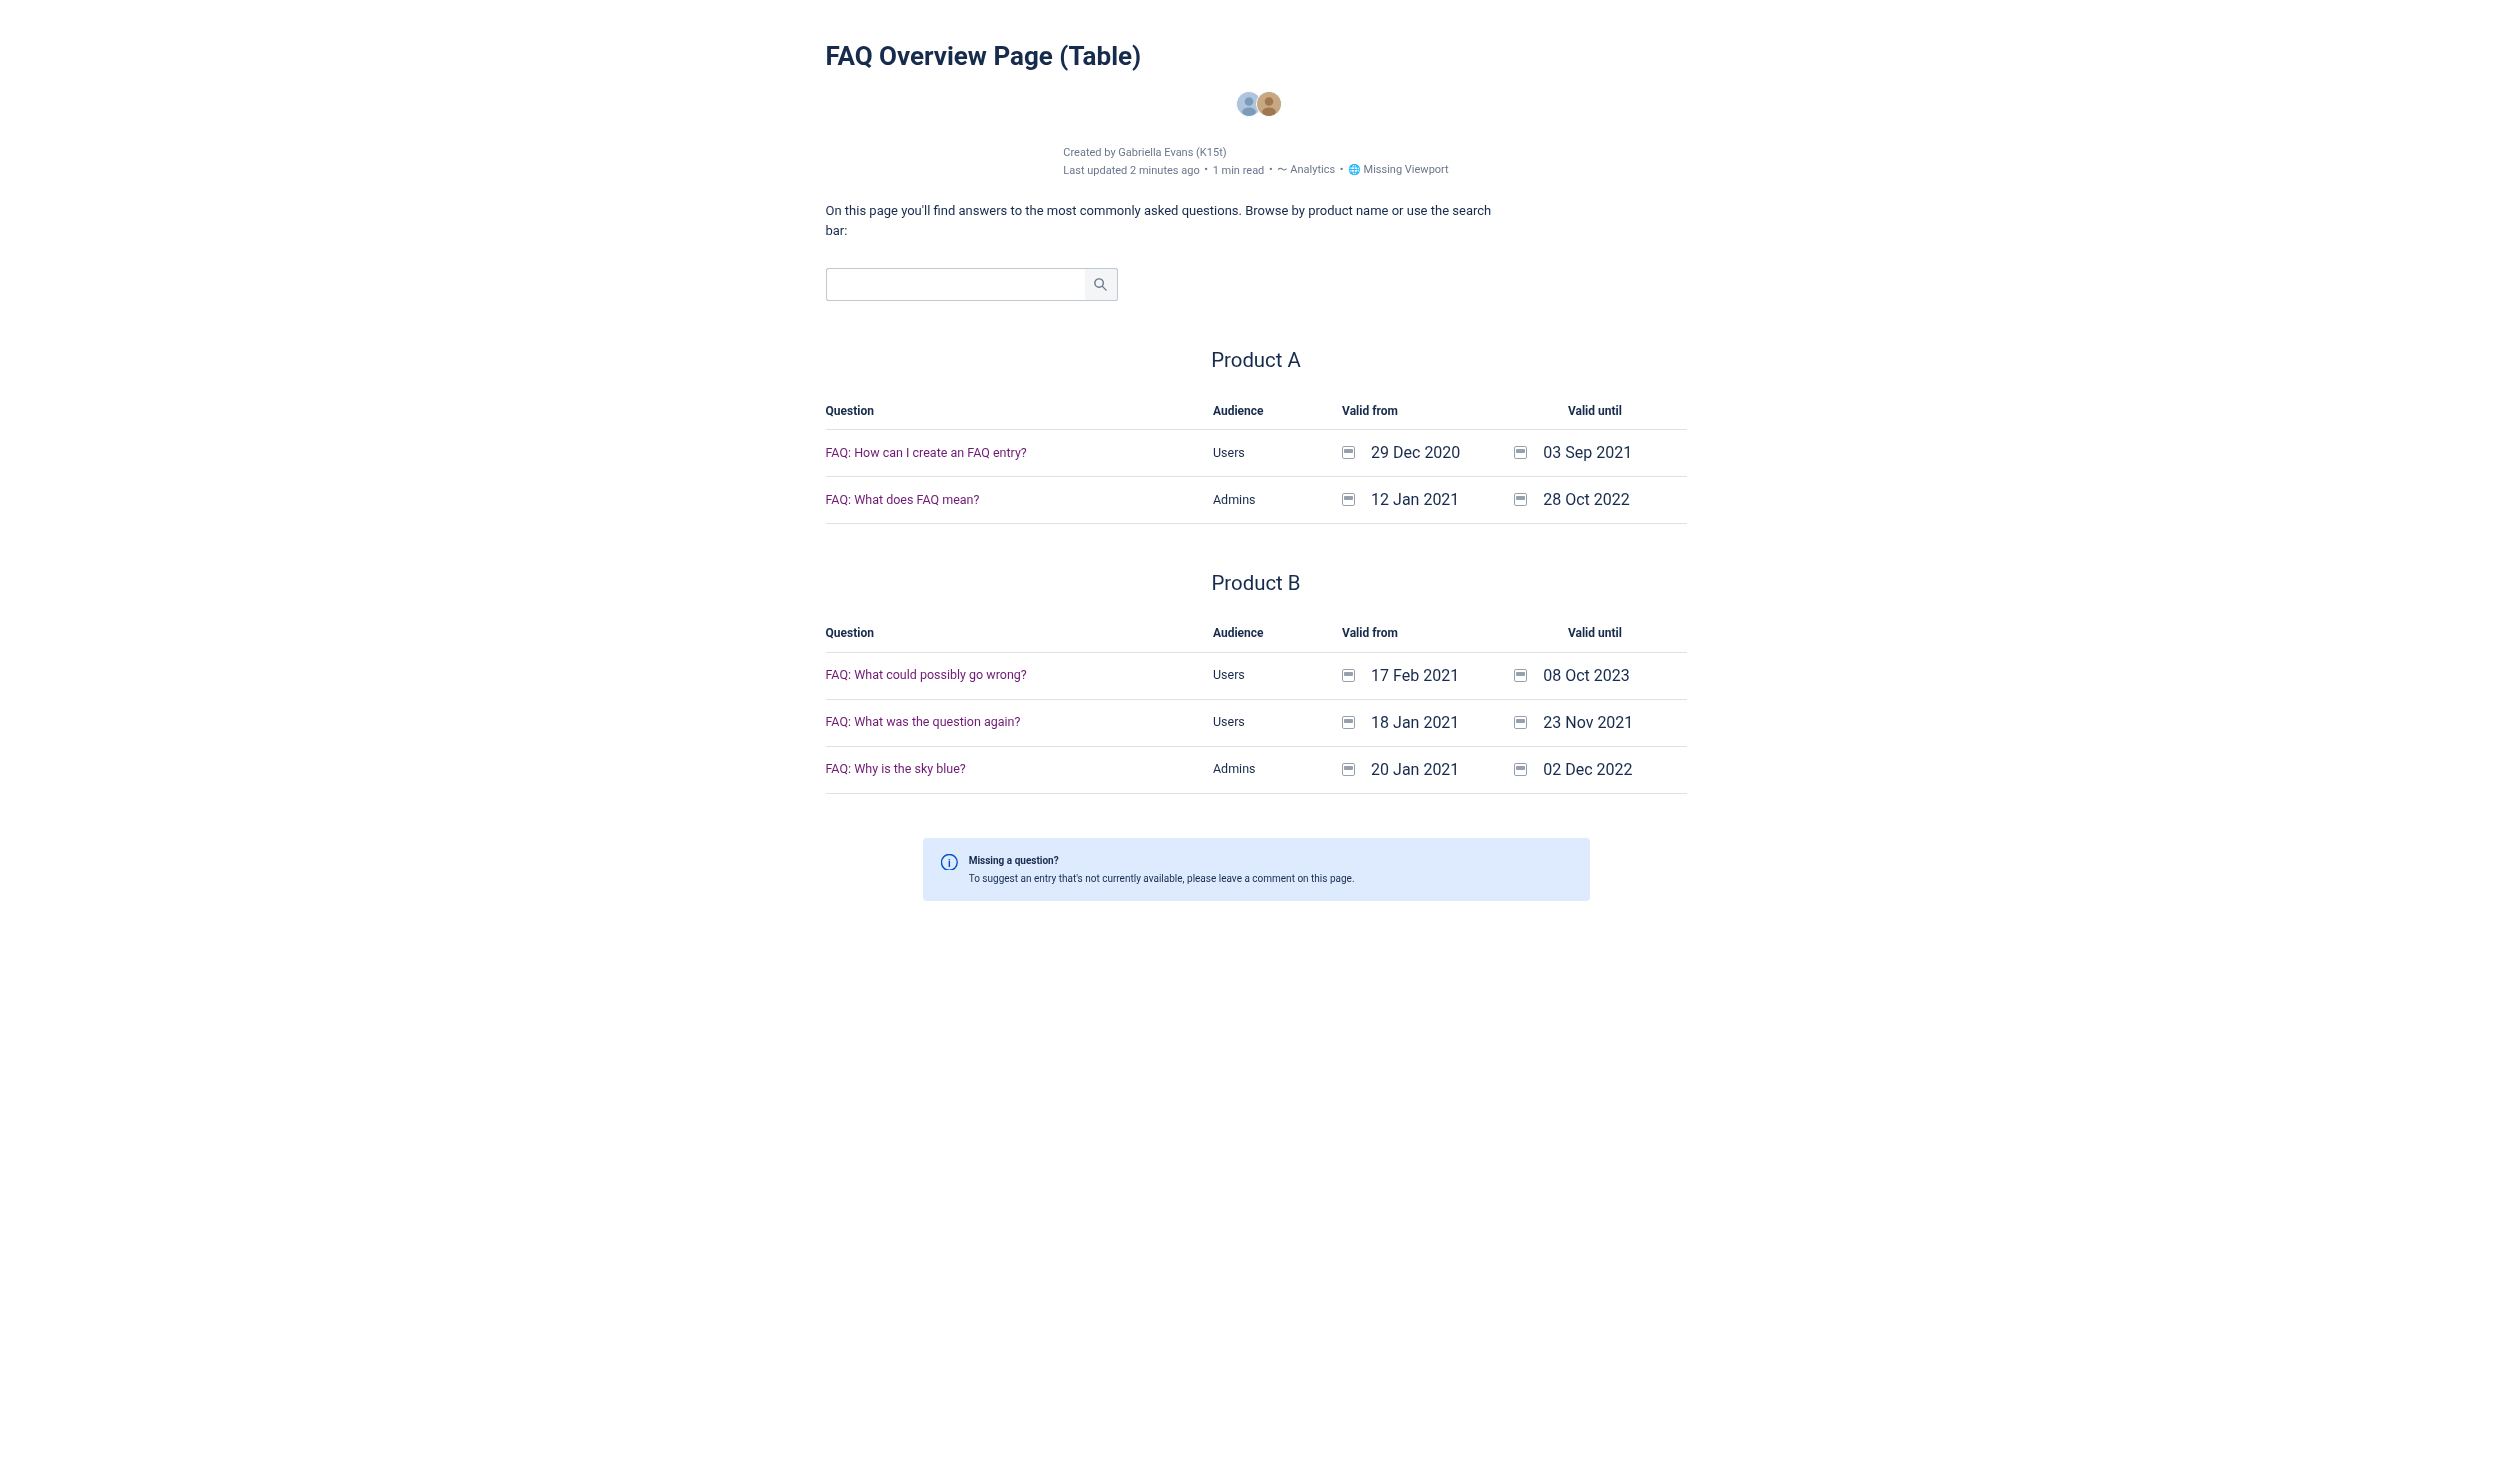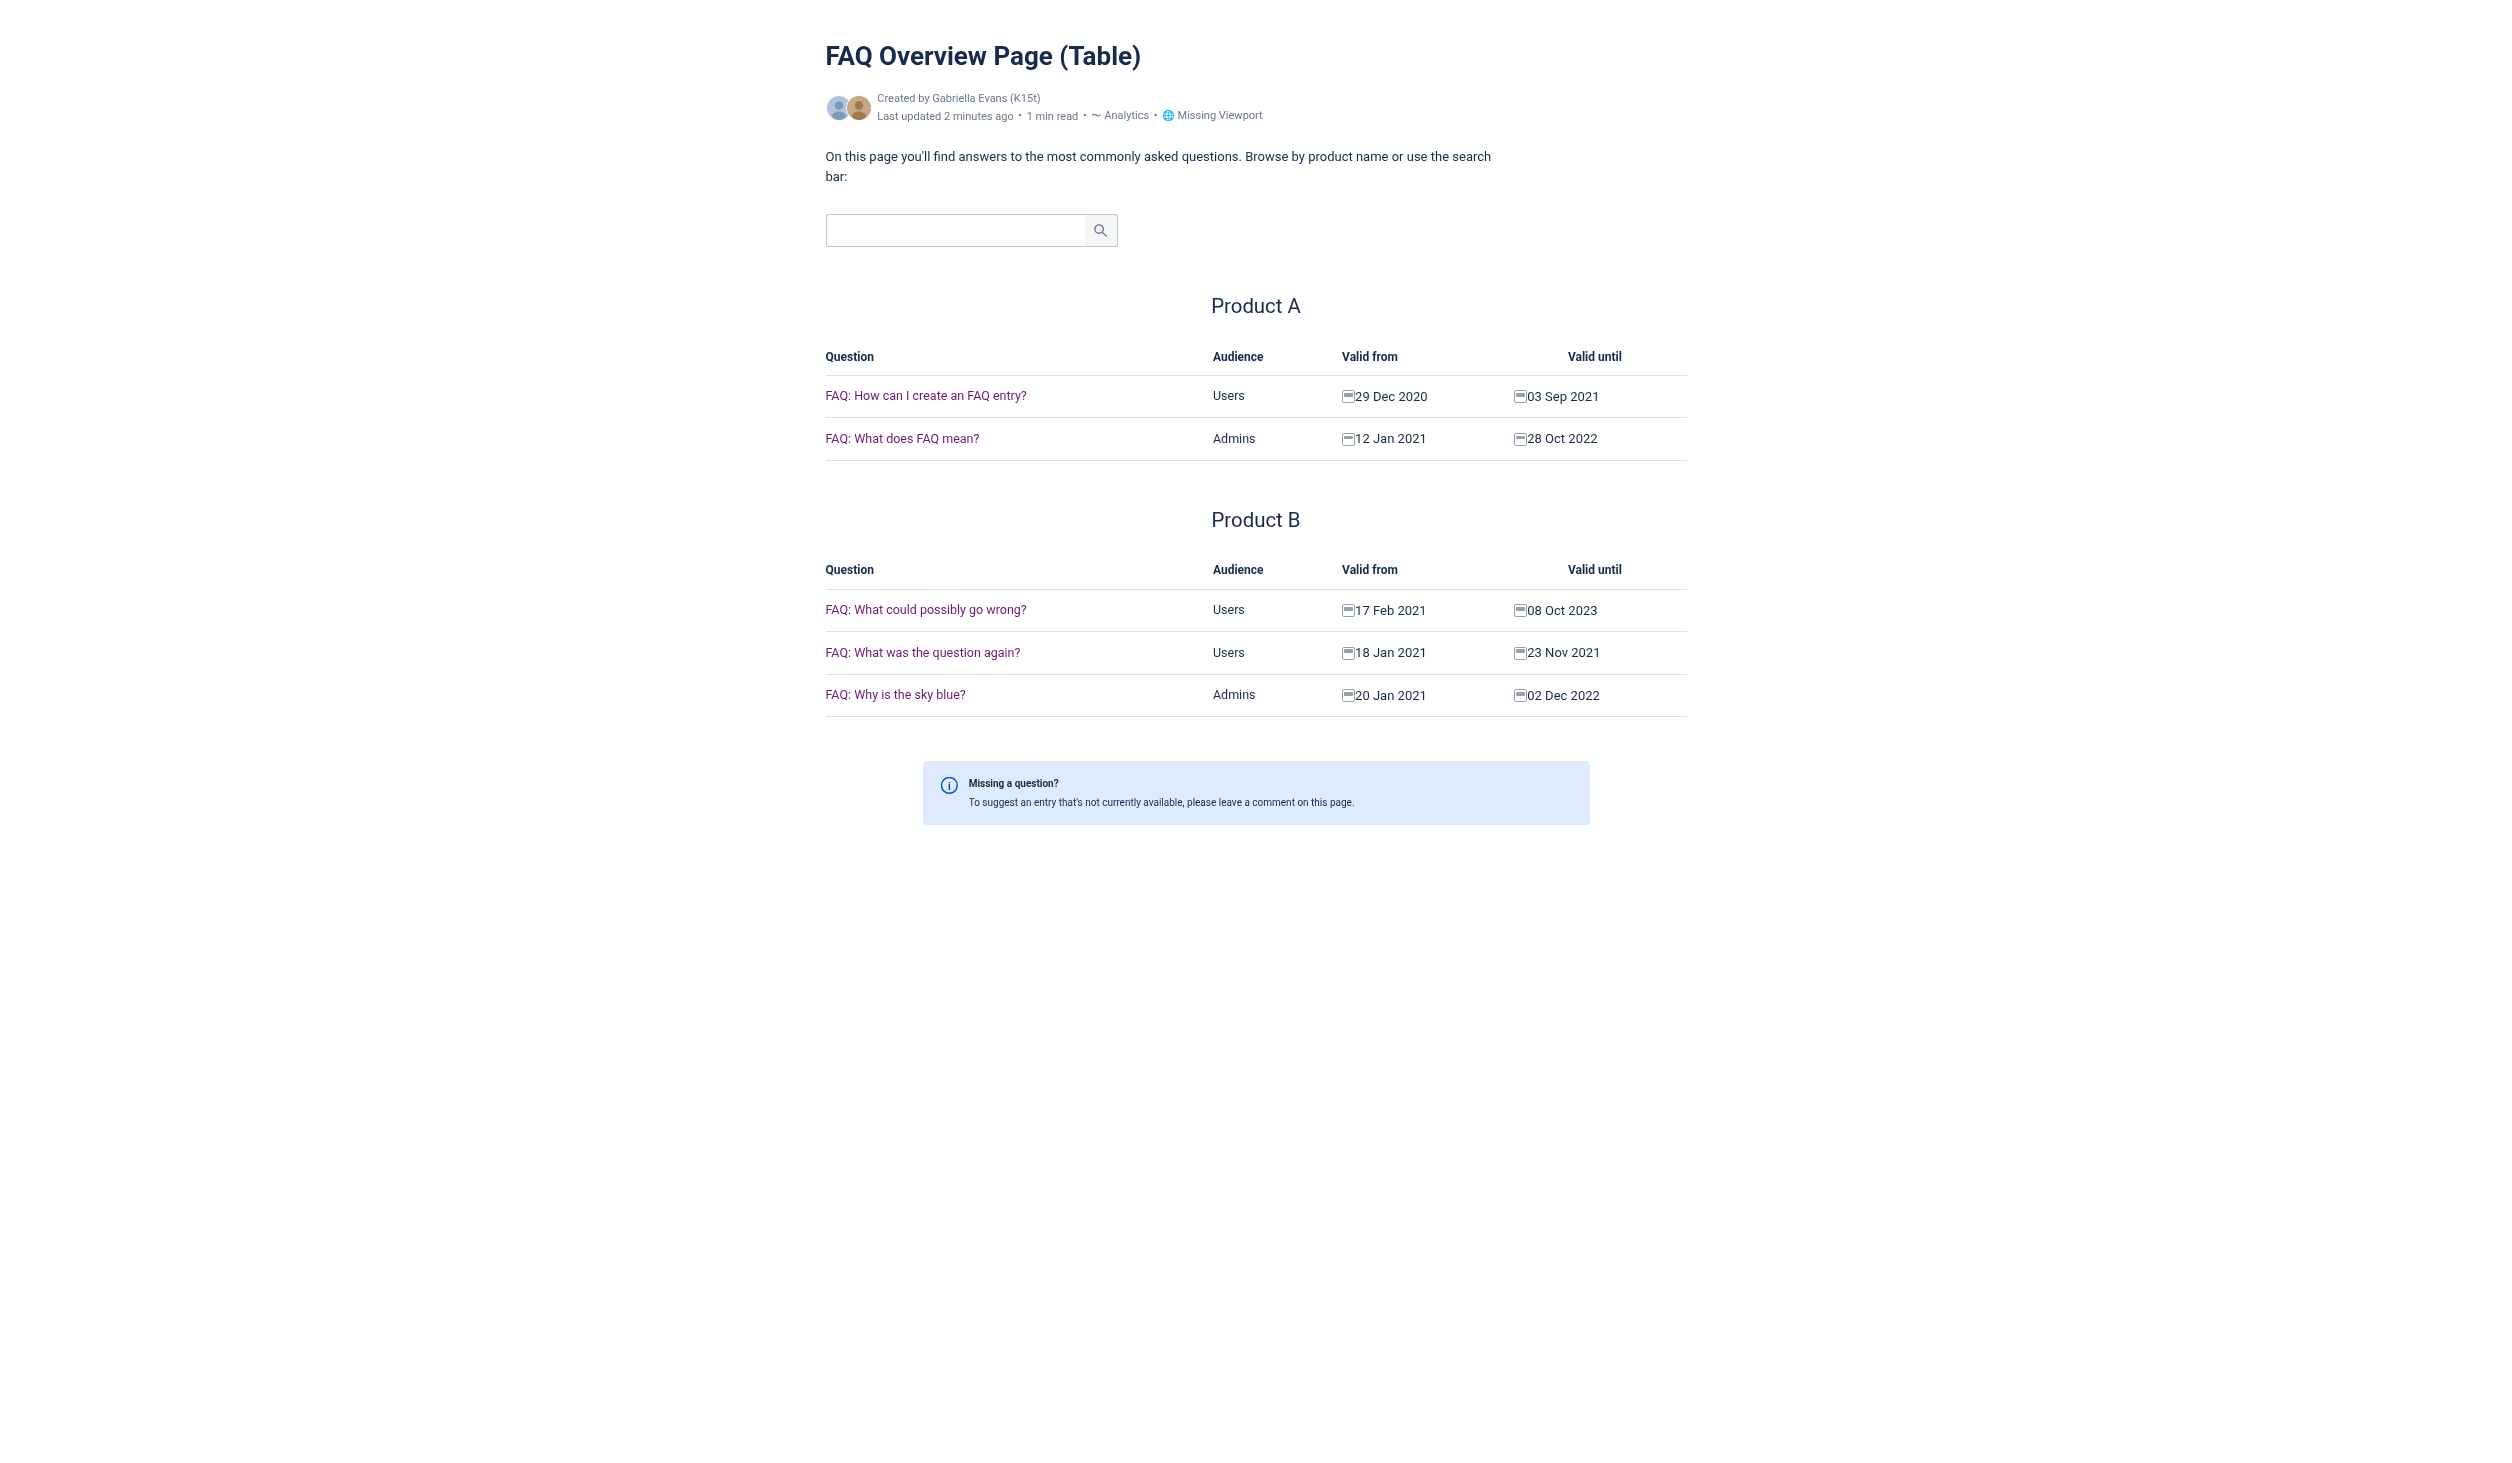"Created by Gabriella Evans (K15t)" .meta-row { flex-direction: none -> column; gap: 11px -> 28px }
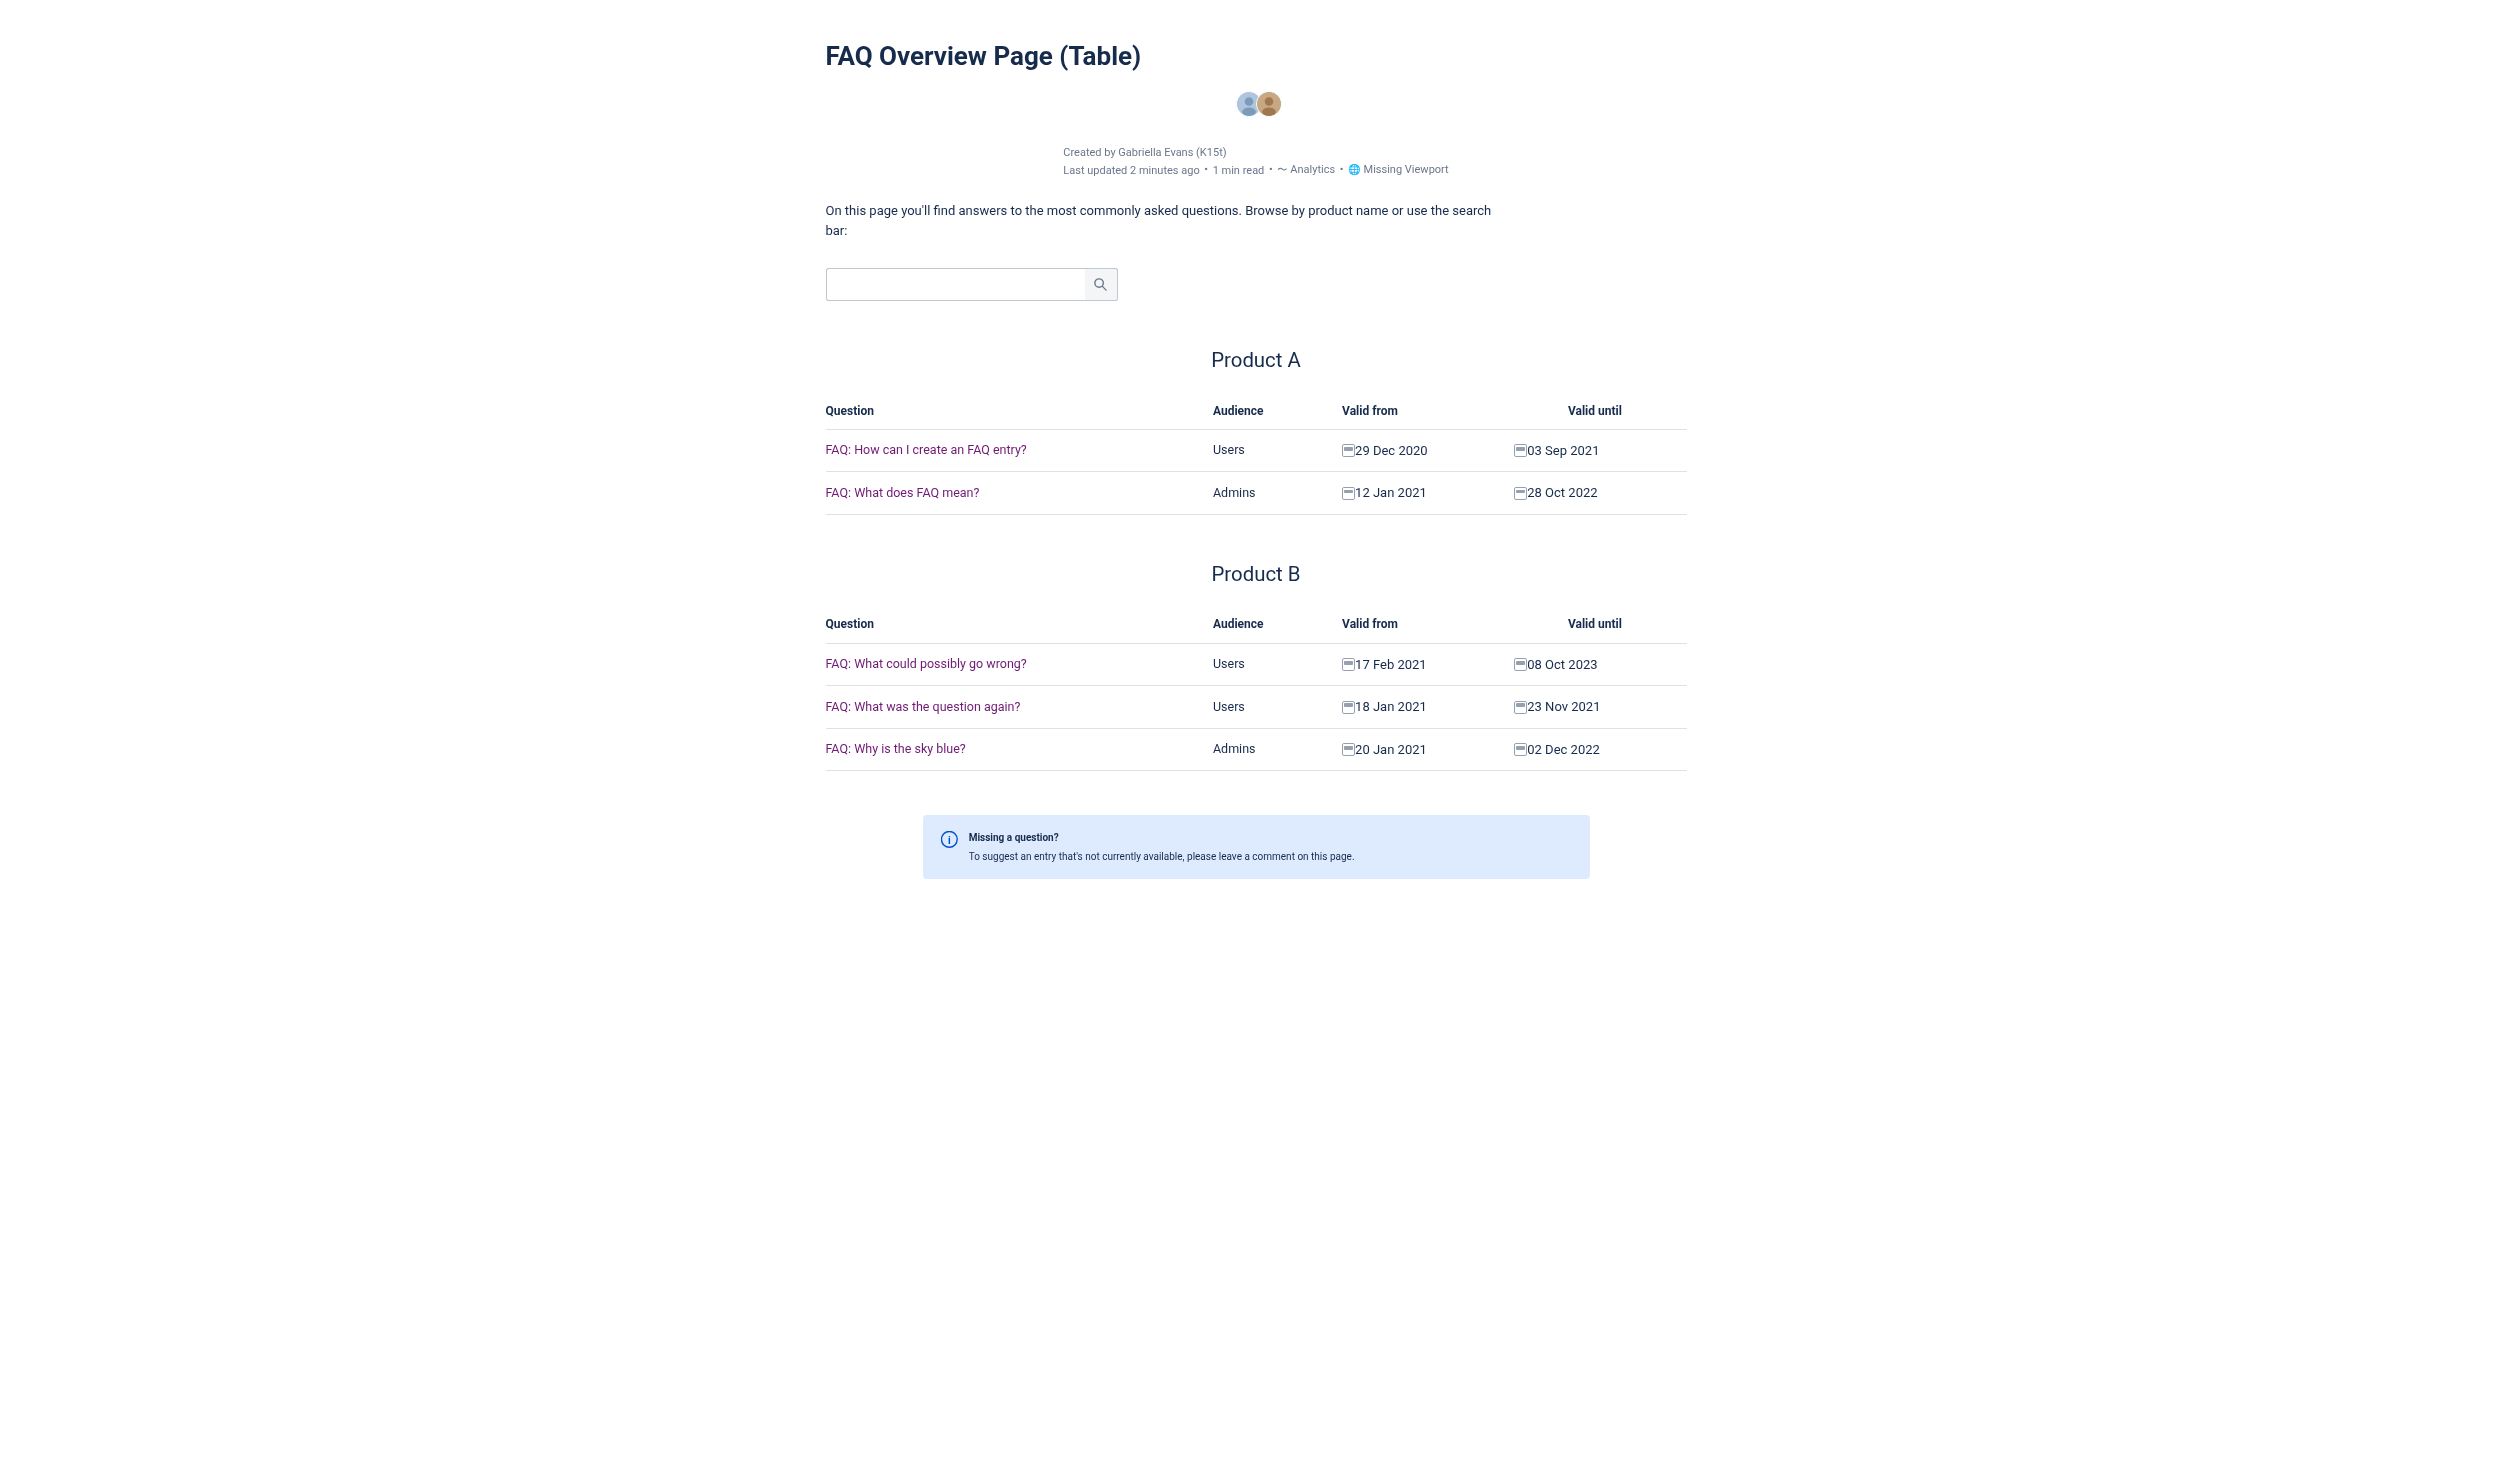"29 Dec 2020" .date-cell { font-size: 13px -> 16px; gap: 0 -> 16px }
